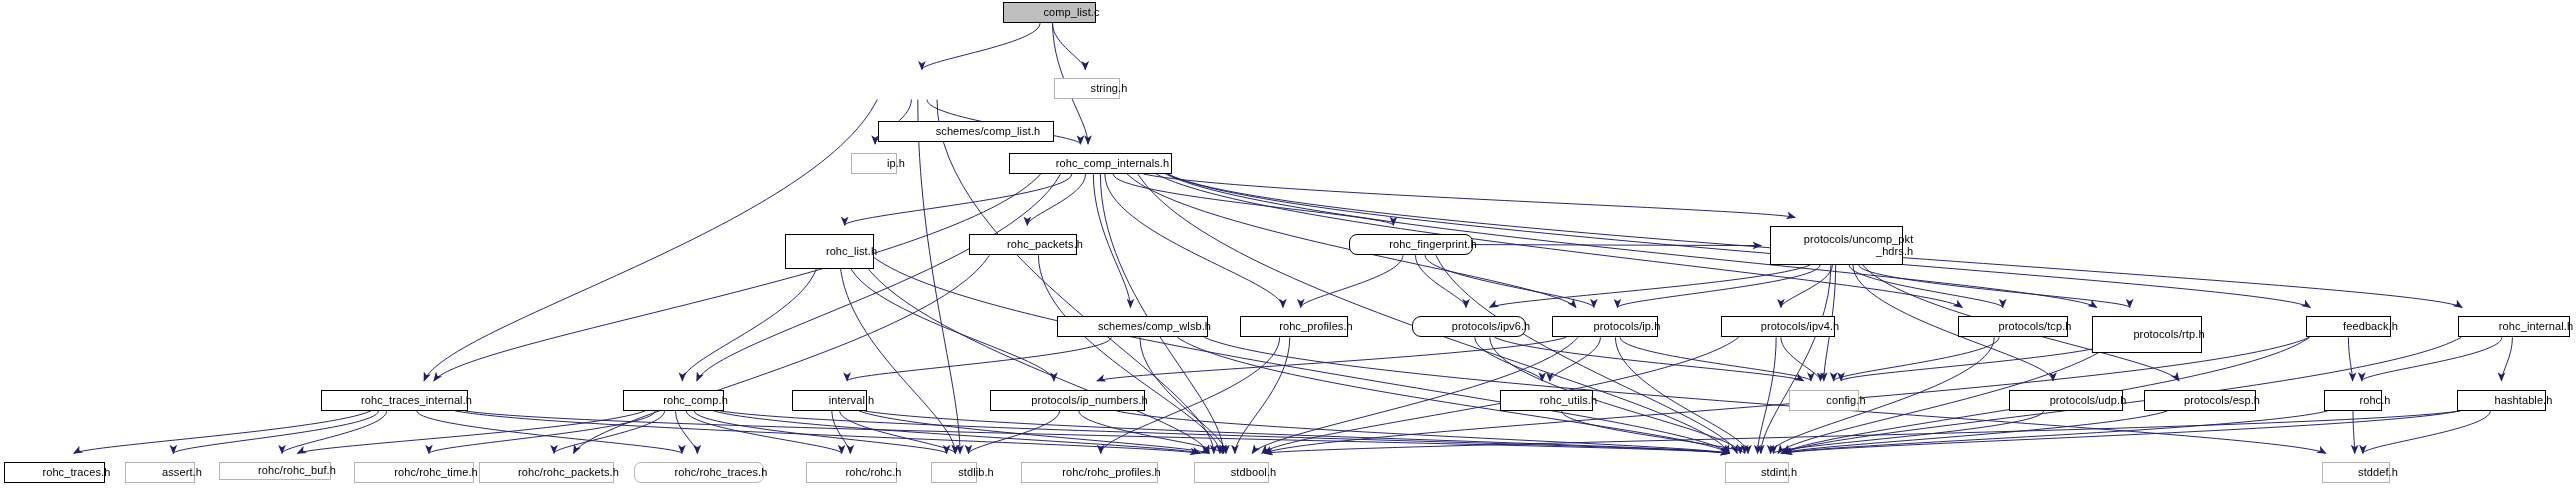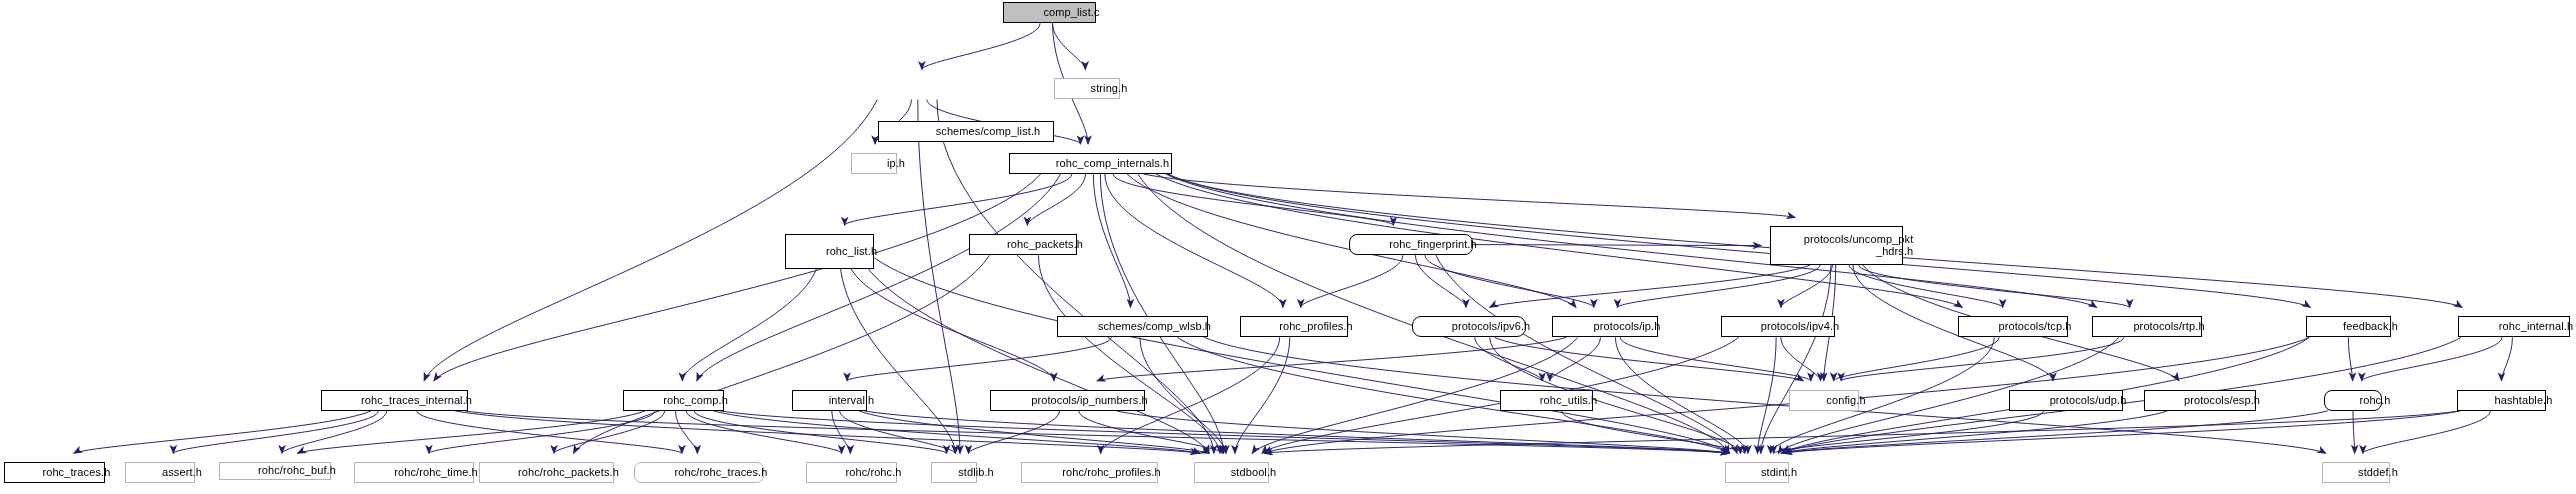"protocols/rtp.h" div.node { height: 21px -> 37px }
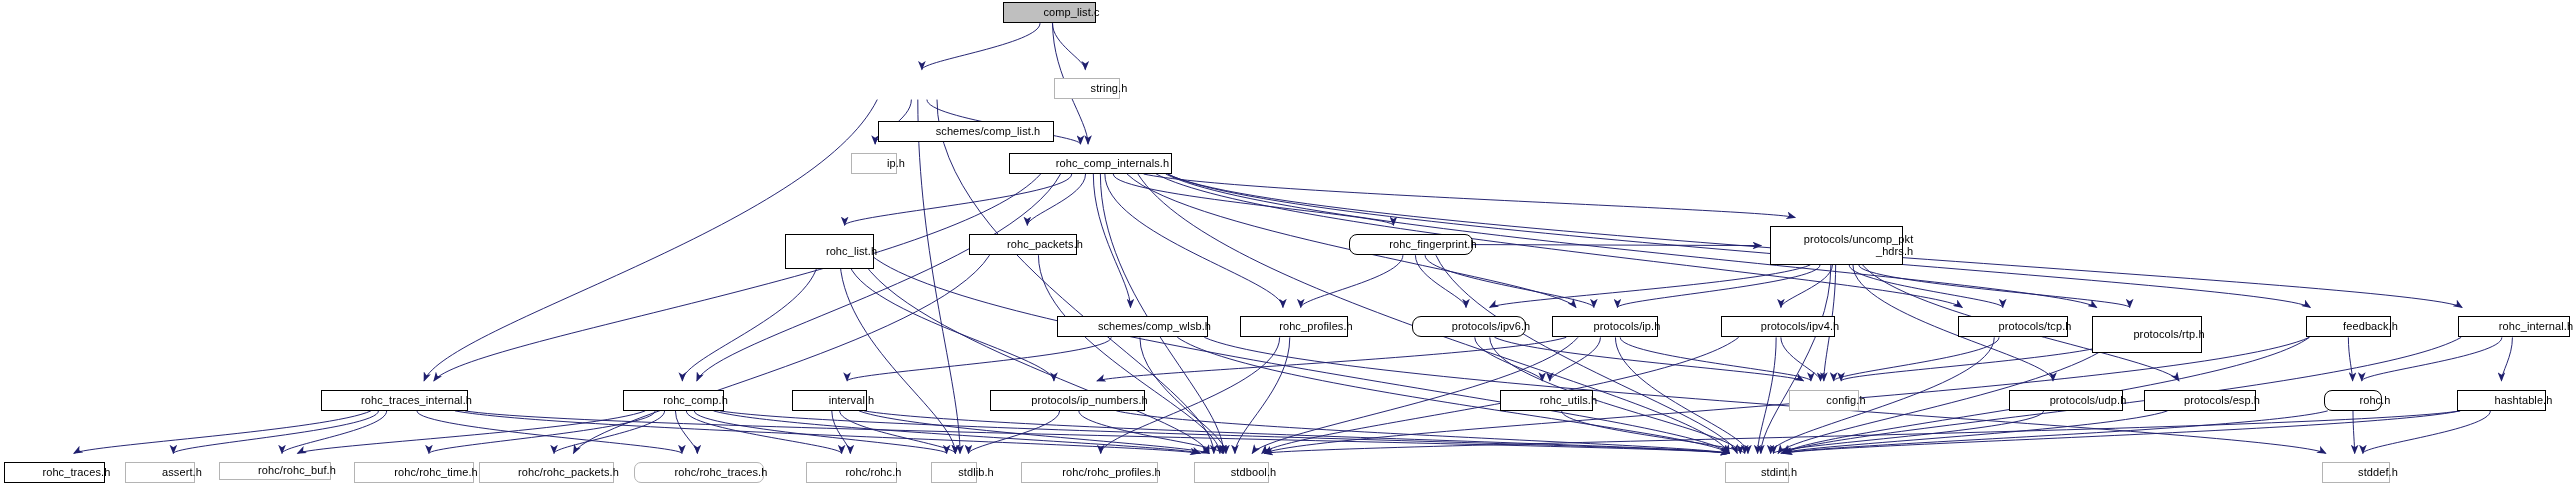"rohc.h" div.node { border-radius: 8px -> none }
